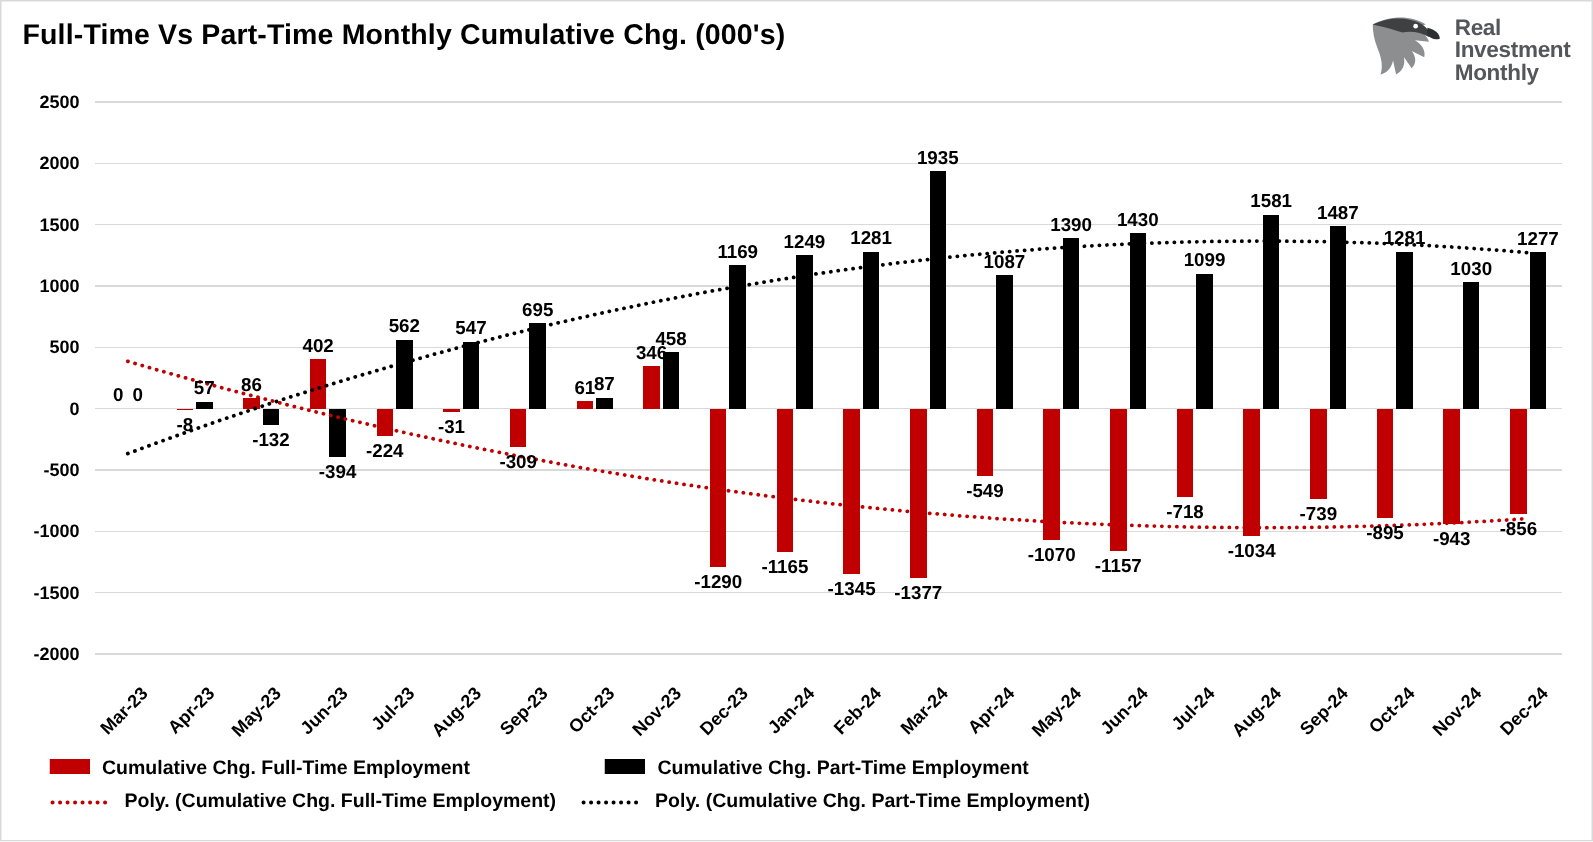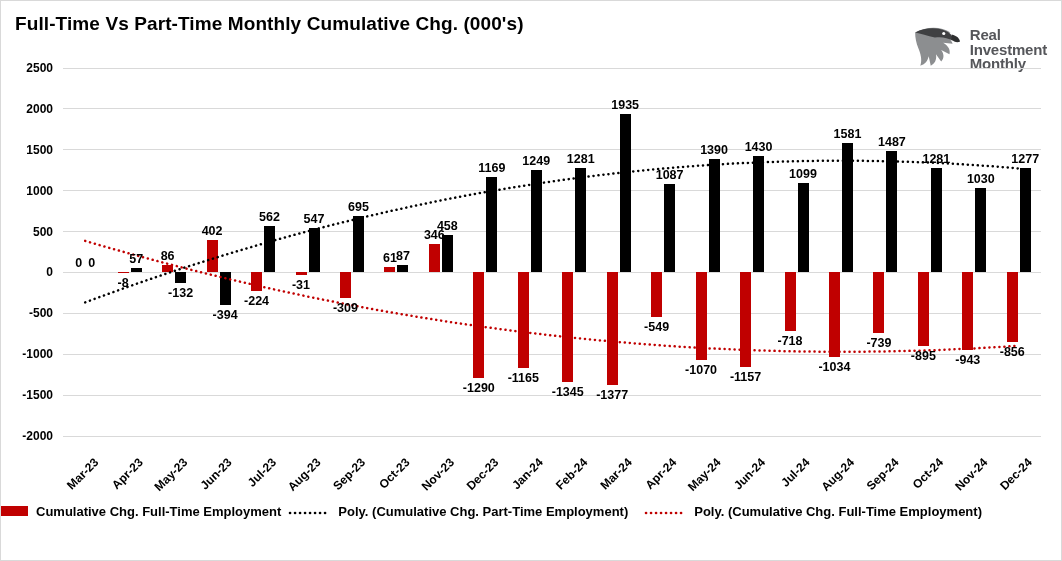"Real" .logo { margin-top: 16px -> none }
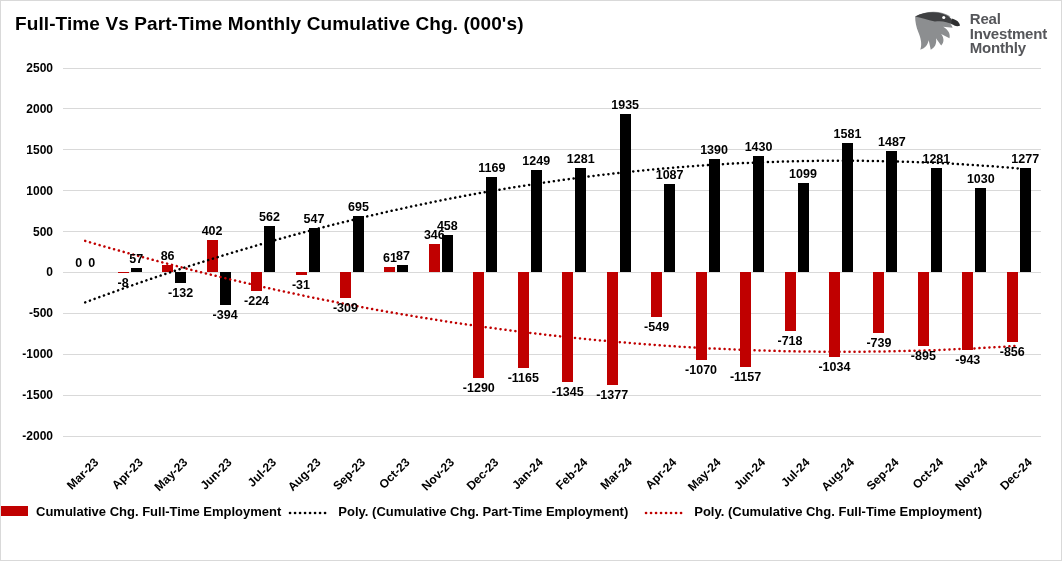"Cumulative Chg. Full-Time Employment" .legend { flex-direction: none -> column; padding-left: none -> 32px }
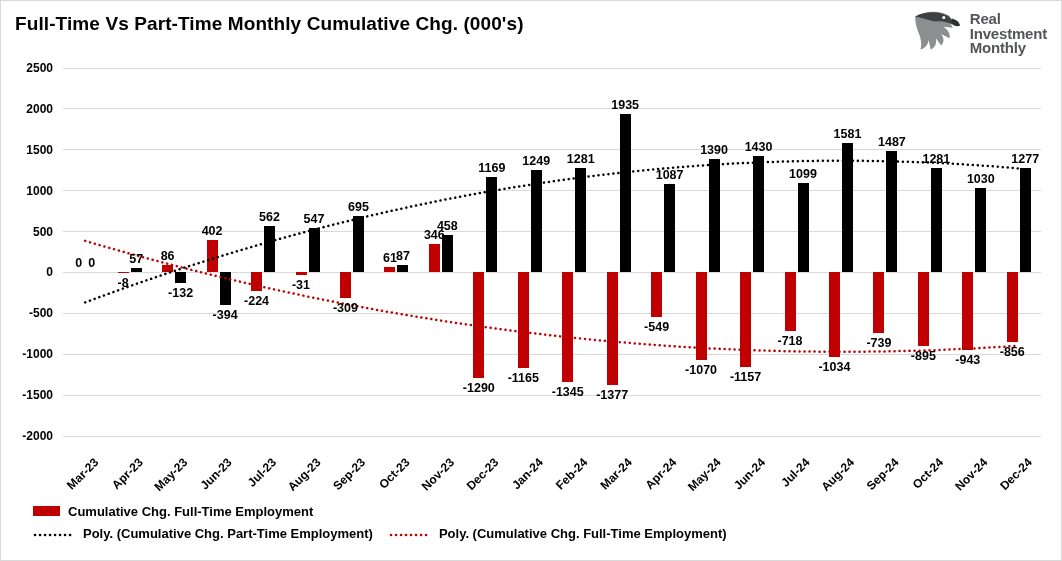"Cumulative Chg. Part-Time Employment" span.litem { html: none -> <span> <span> <svg> <rect></rect> </svg> </span> <span>Cumulative Chg. Part-Time Employment</span> </span> }
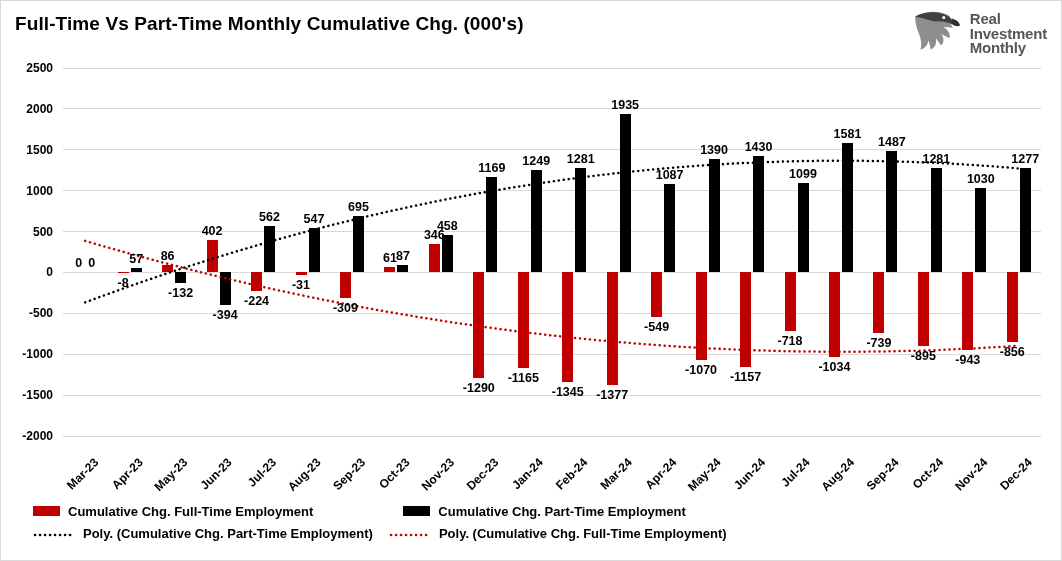"Poly. (Cumulative Chg. Part-Time" span.litem { order: before "Poly. (Cumulative Chg. Full-Time" -> after "Poly. (Cumulative Chg. Full-Time" }
